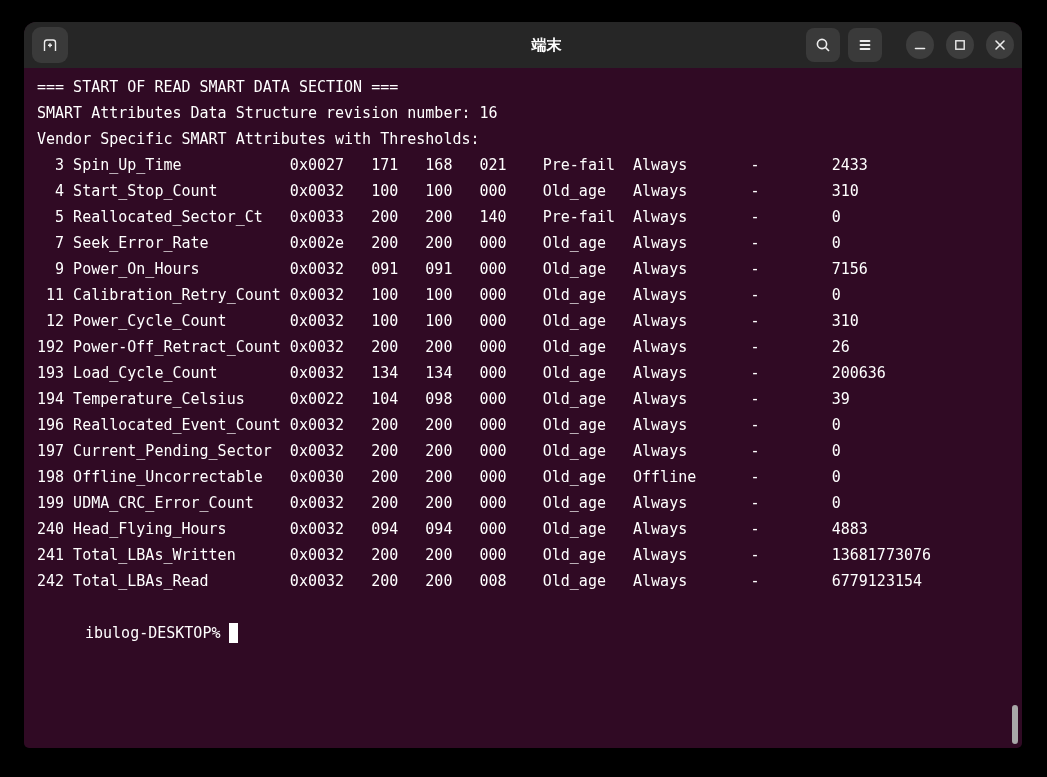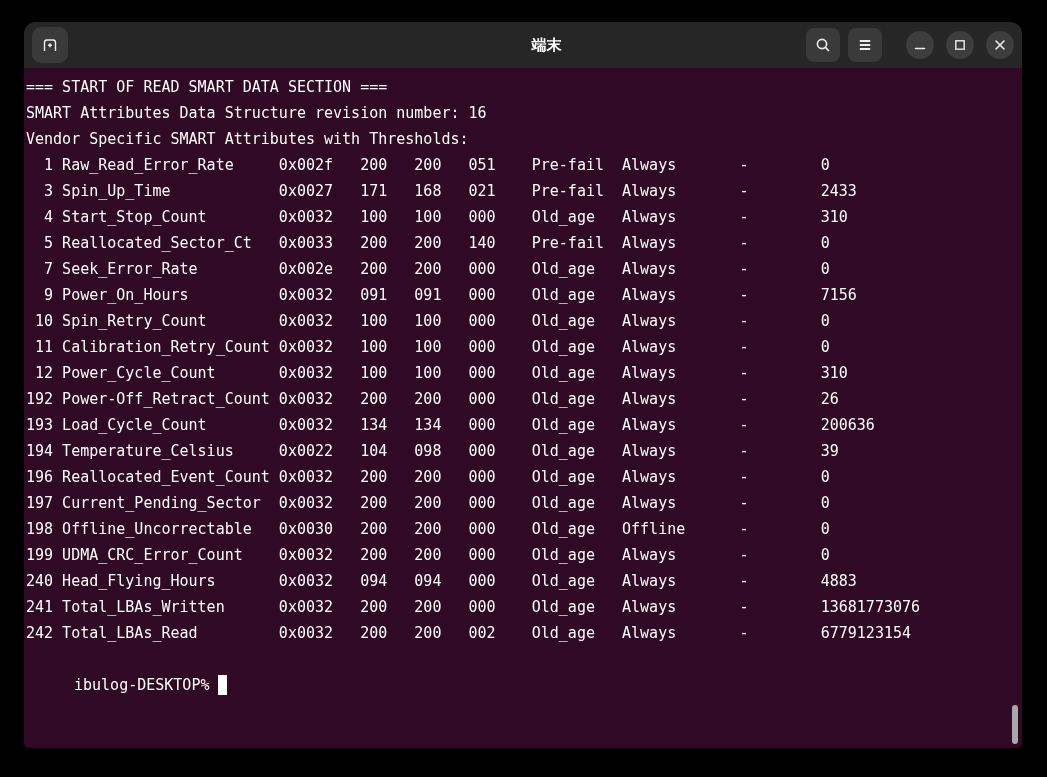"=== START OF READ SMART" .terminal { padding: 6px 0 0 2px -> 6px 0 0 13px }
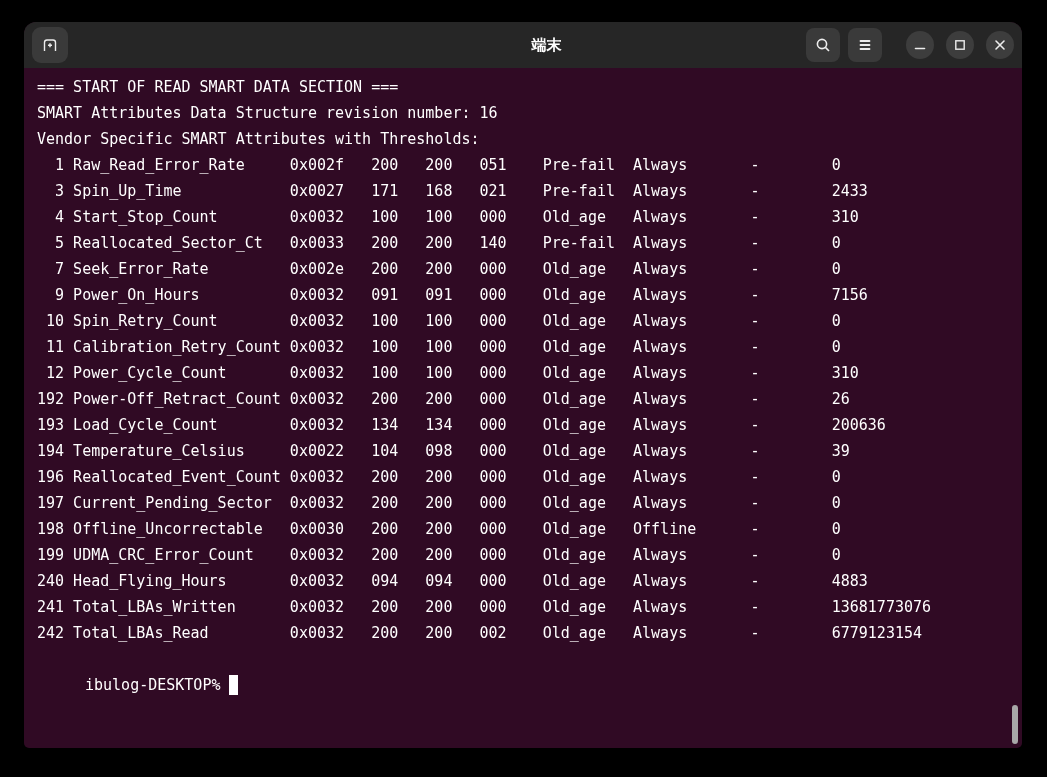"1 Raw_Read_Error_Rate 0x002f 200 200" div.line { html: <div> 1 Raw_Read_Error_Rate 0x002f 200 200 051 Pre-fail Always - 0</div> -> none }
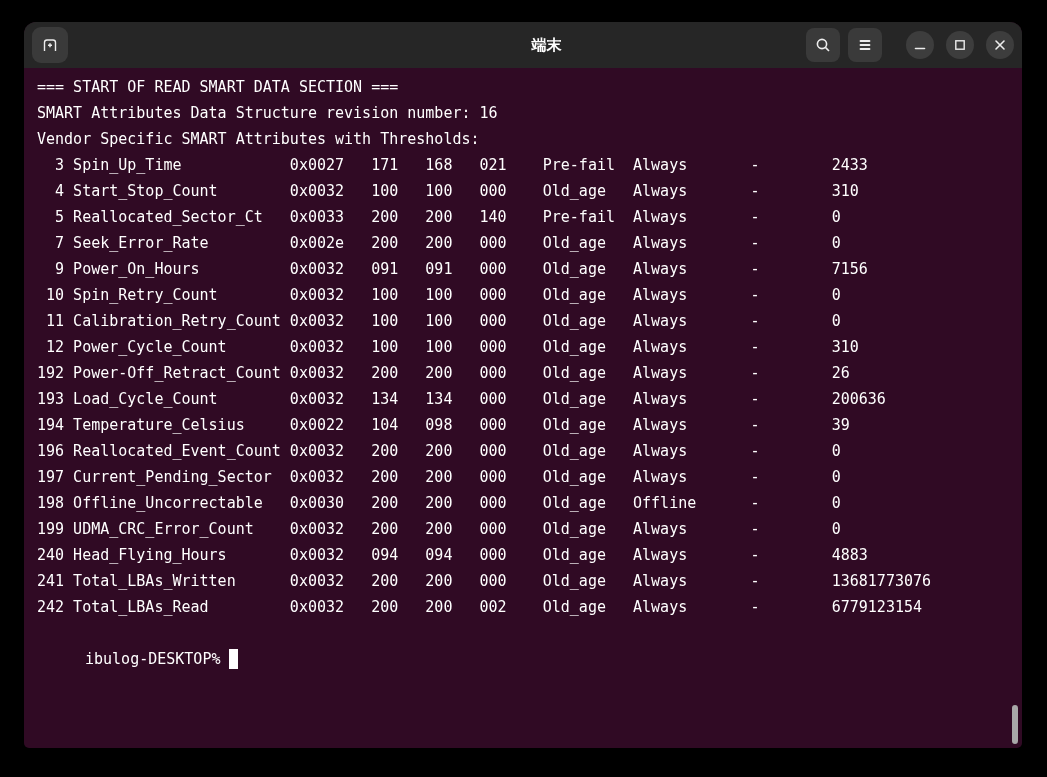"10 Spin_Retry_Count 0x0032 100 100" div.line { html: <div> 10 Spin_Retry_Count 0x0032 100 100 000 Old_age Always - 0</div> -> none }
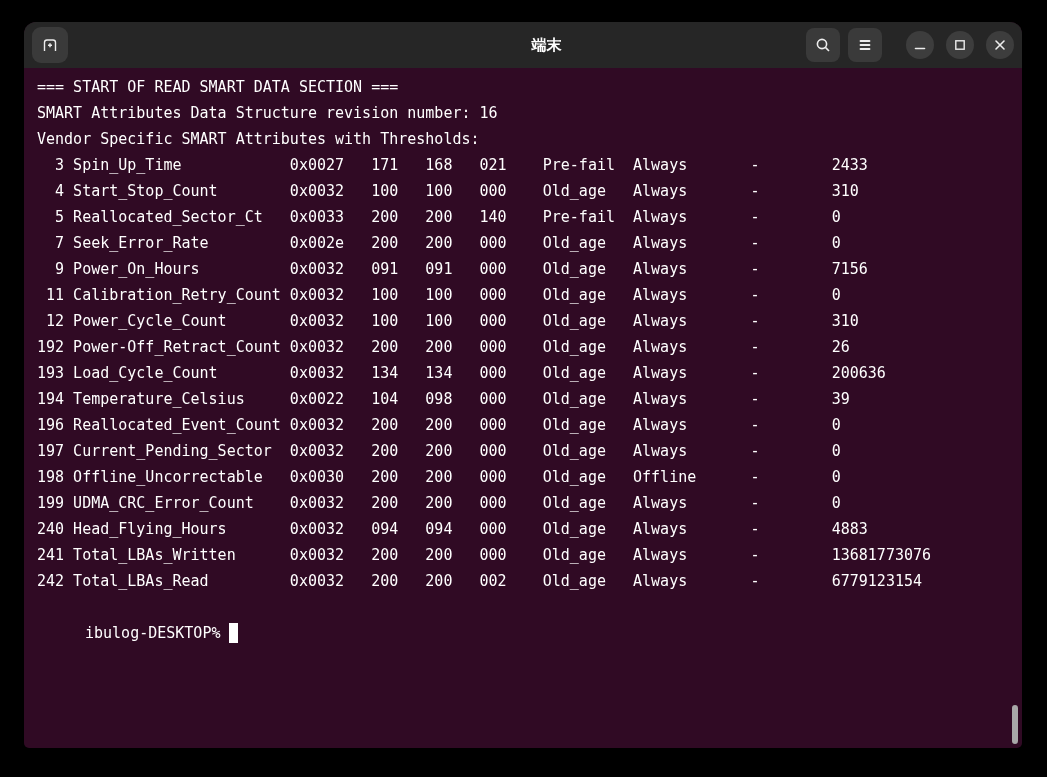"242 Total_LBAs_Read 0x0032 200 200" div.line { text: 002 -> 008 }
